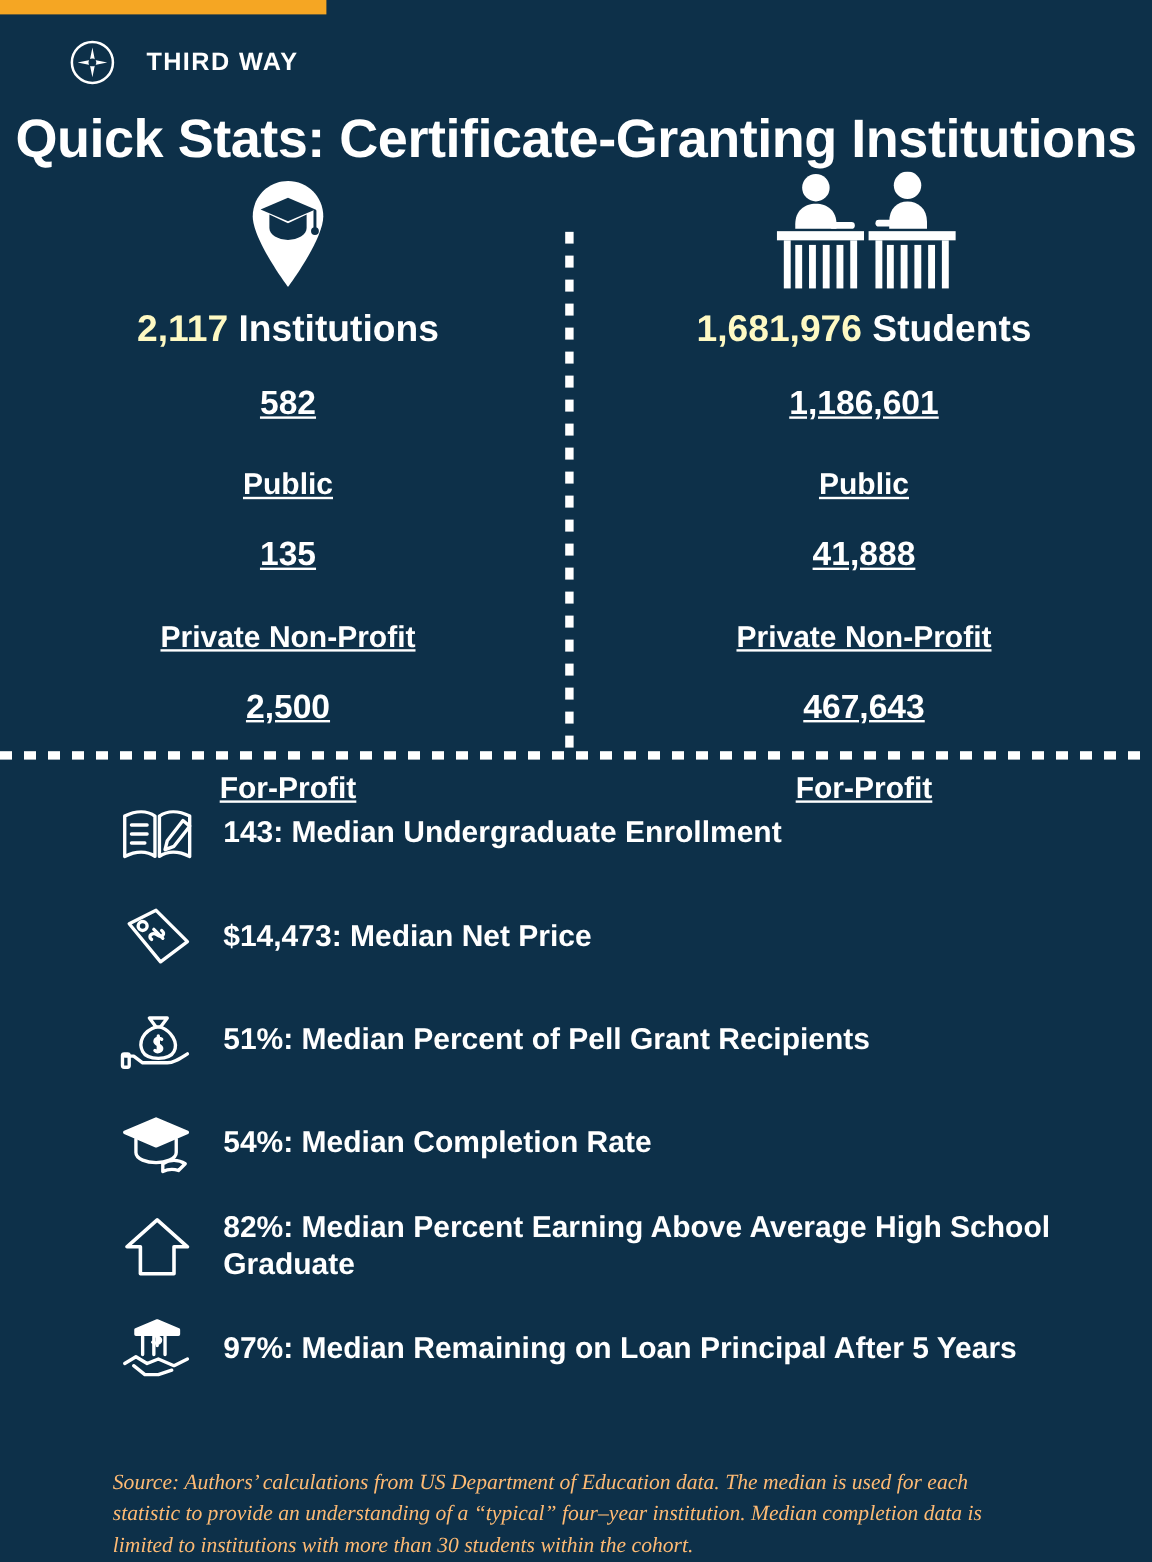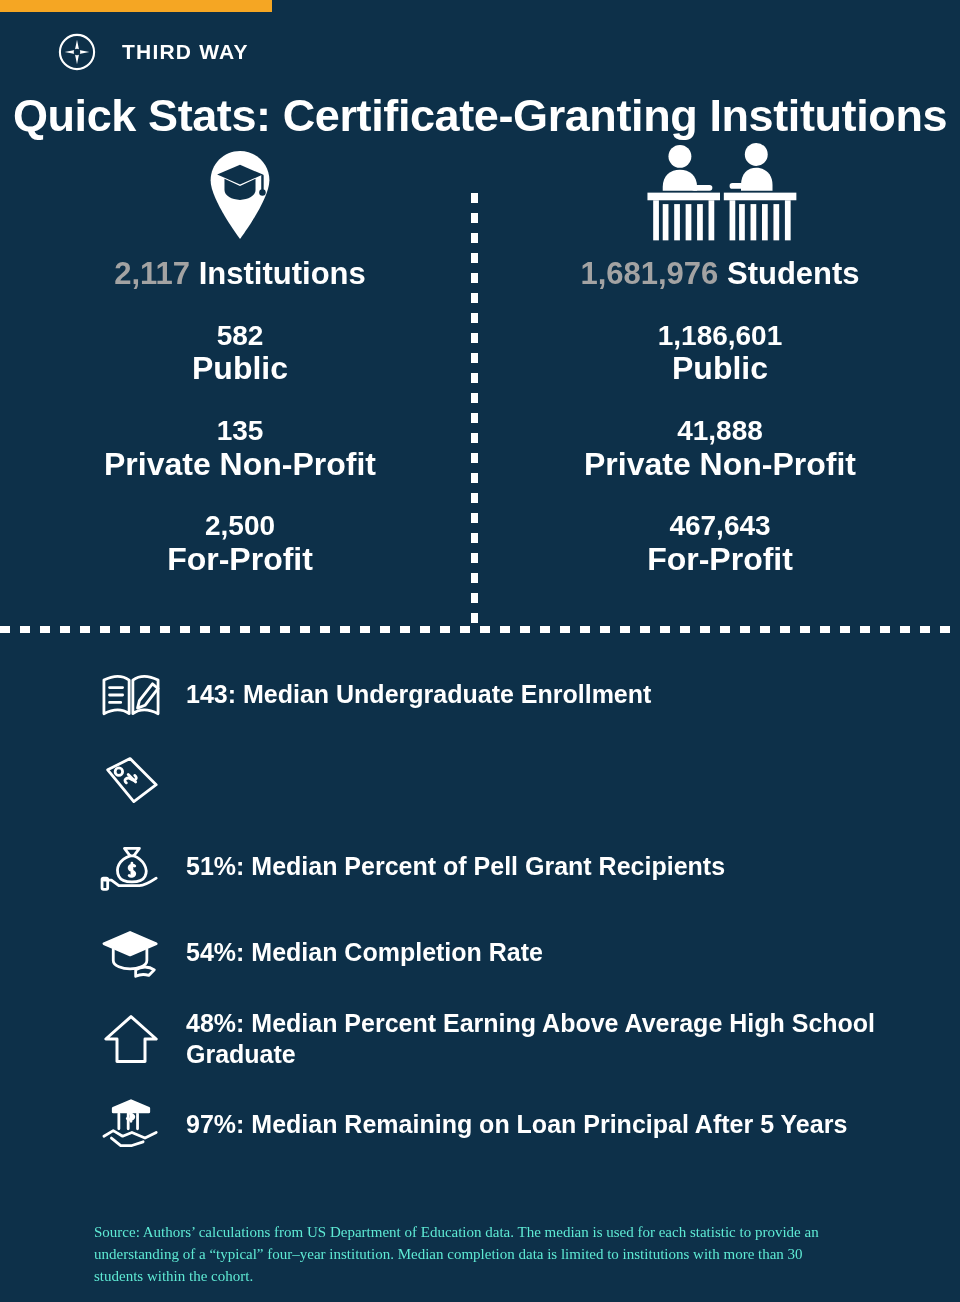"2,117" .col-head .hl { color: #a3a3a3 -> #fef9c3 }
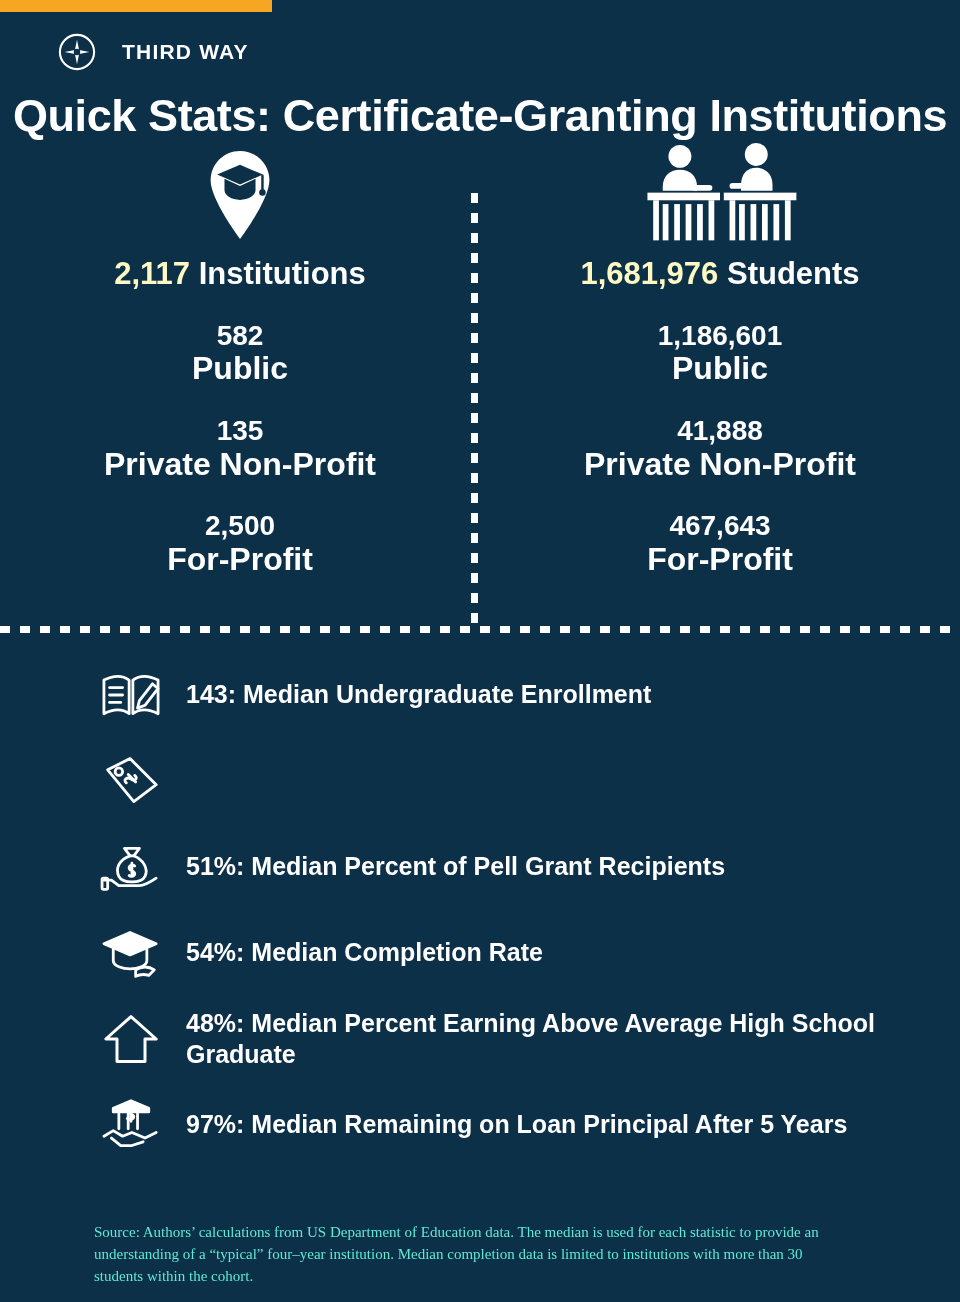"582" .stat { text-decoration: none -> underline }
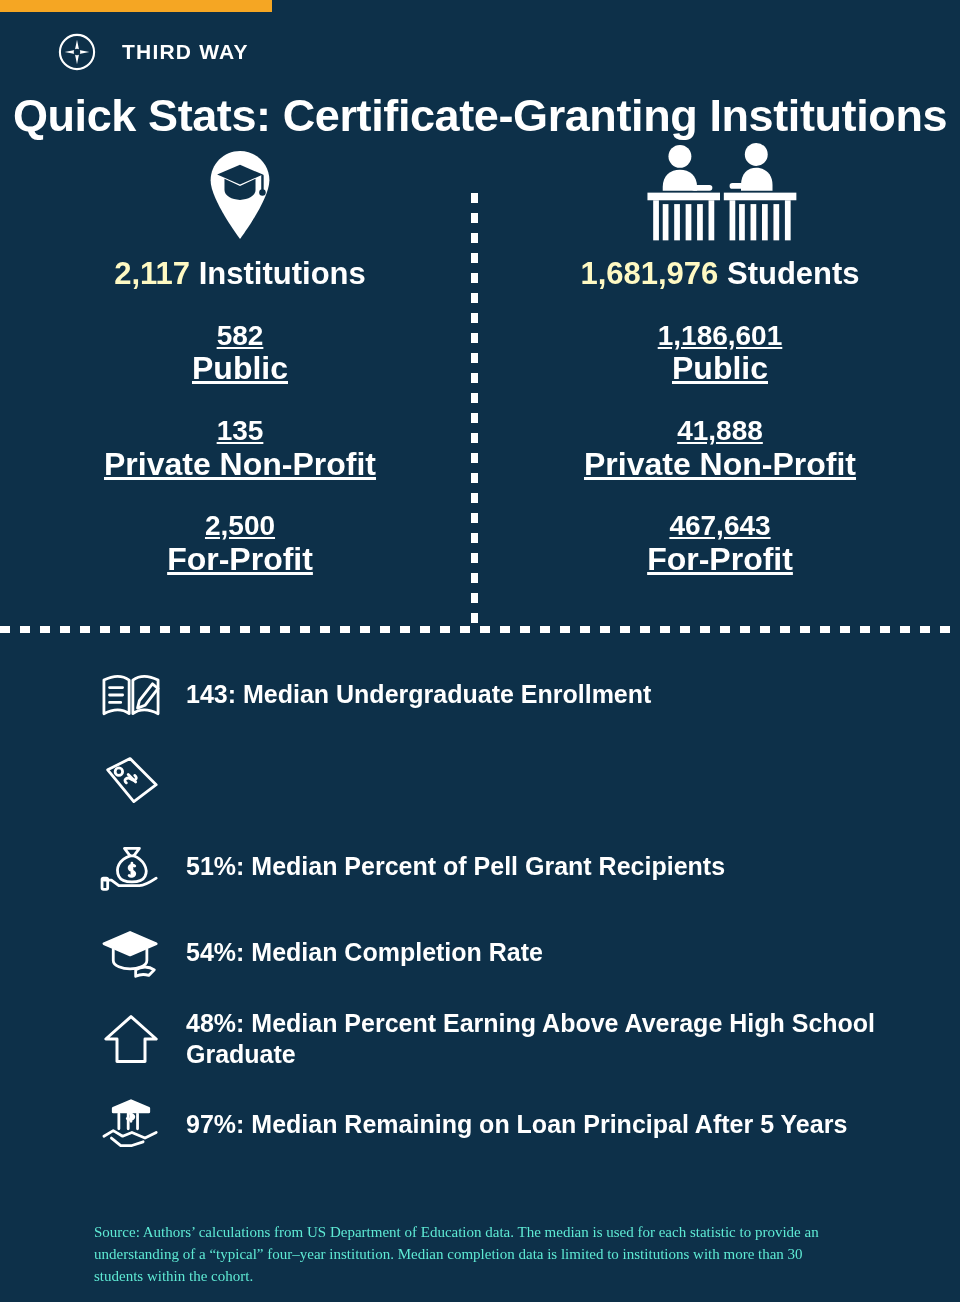"Public" .stat .lbl { font-size: 32px -> 25px; margin-top: none -> 39px }
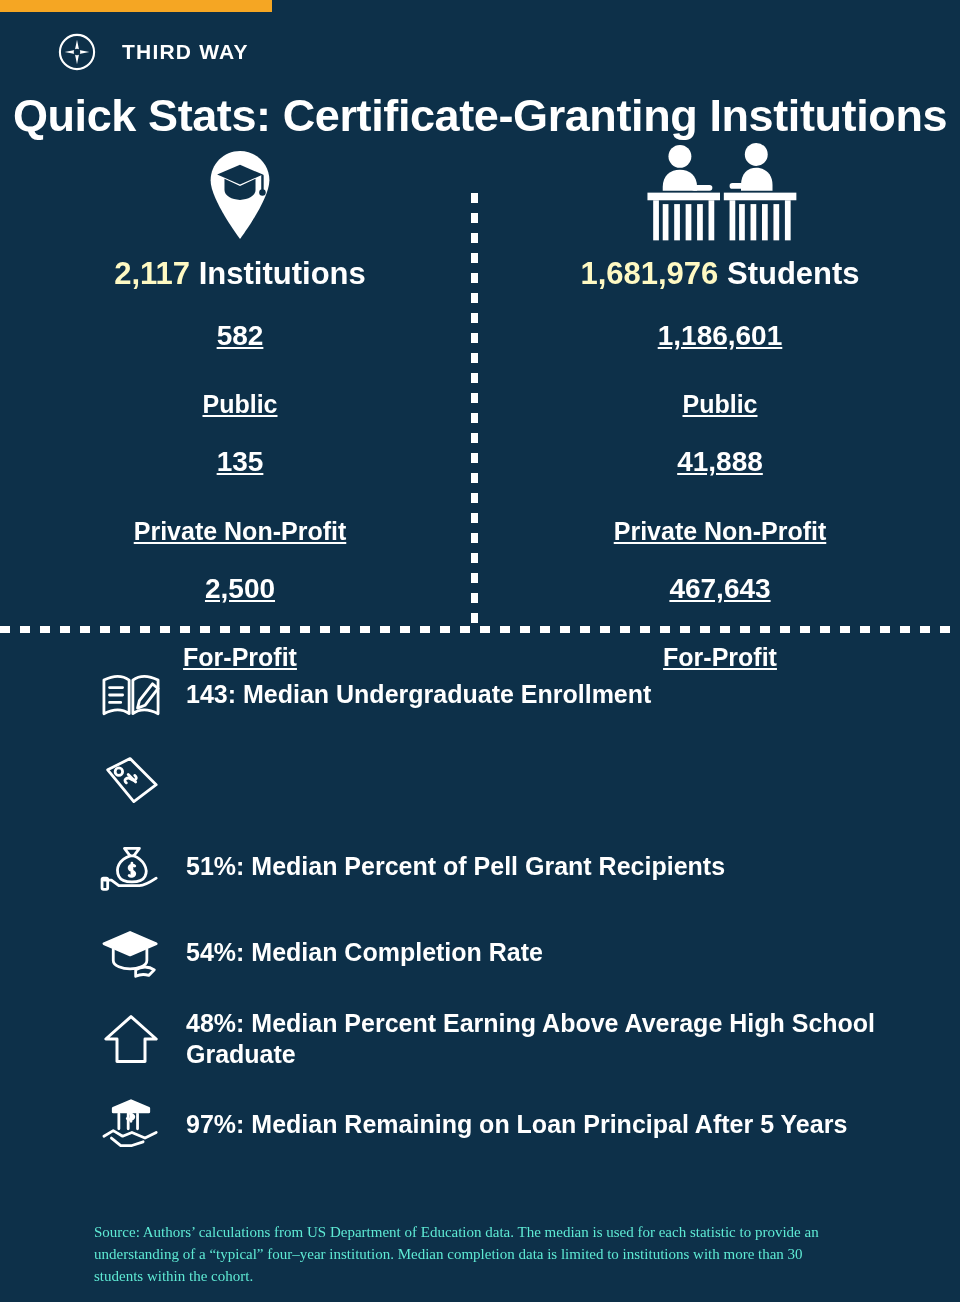"$14,473: Median Net Price" span.metric-text { html: none -> <span>$14,473: Median Net Price</span> }
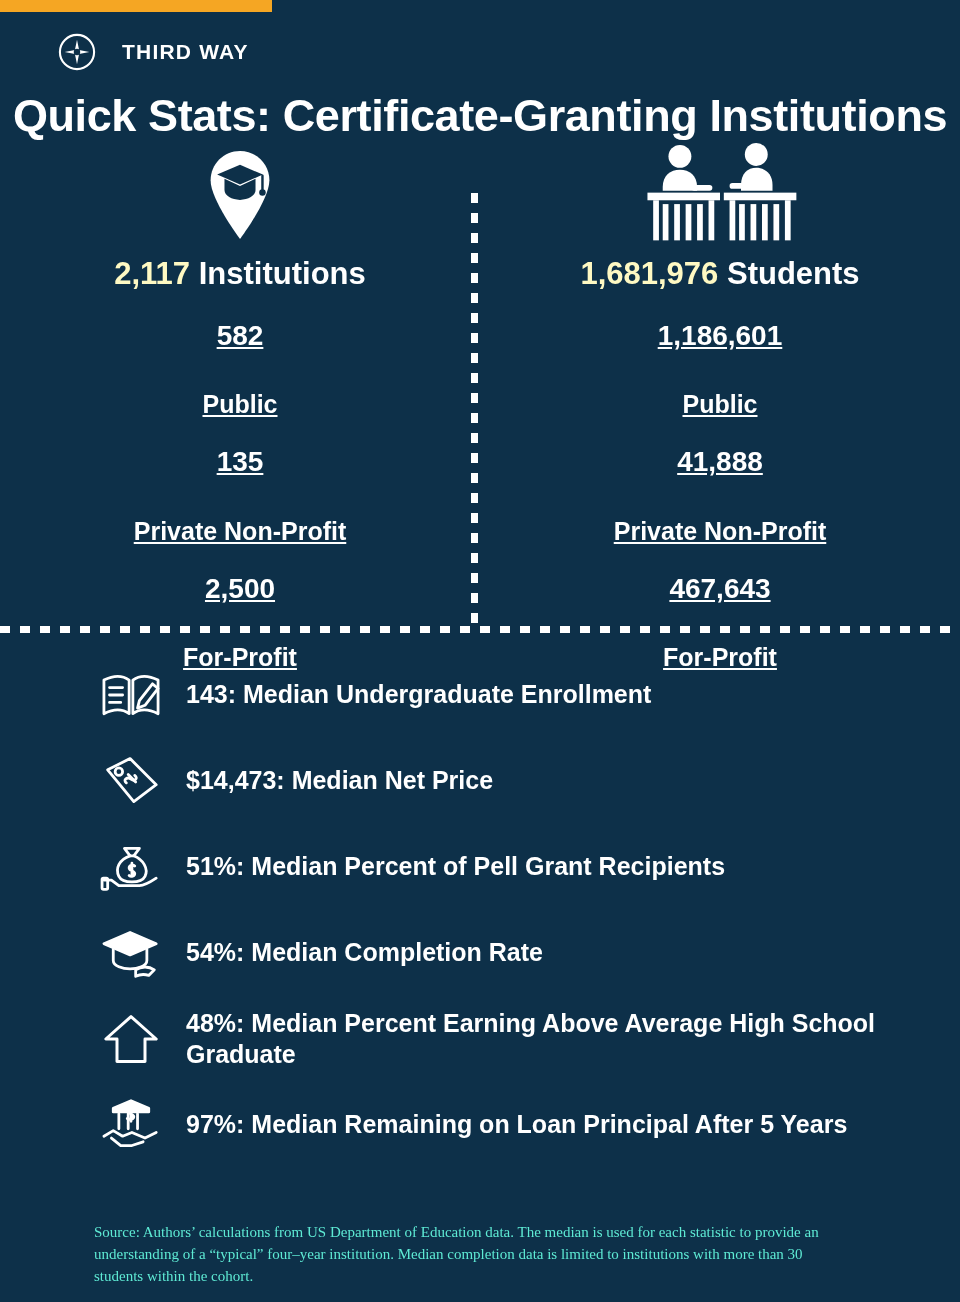"48%: Median Percent Earning Above" span.metric-text { text: 48% -> 82% }
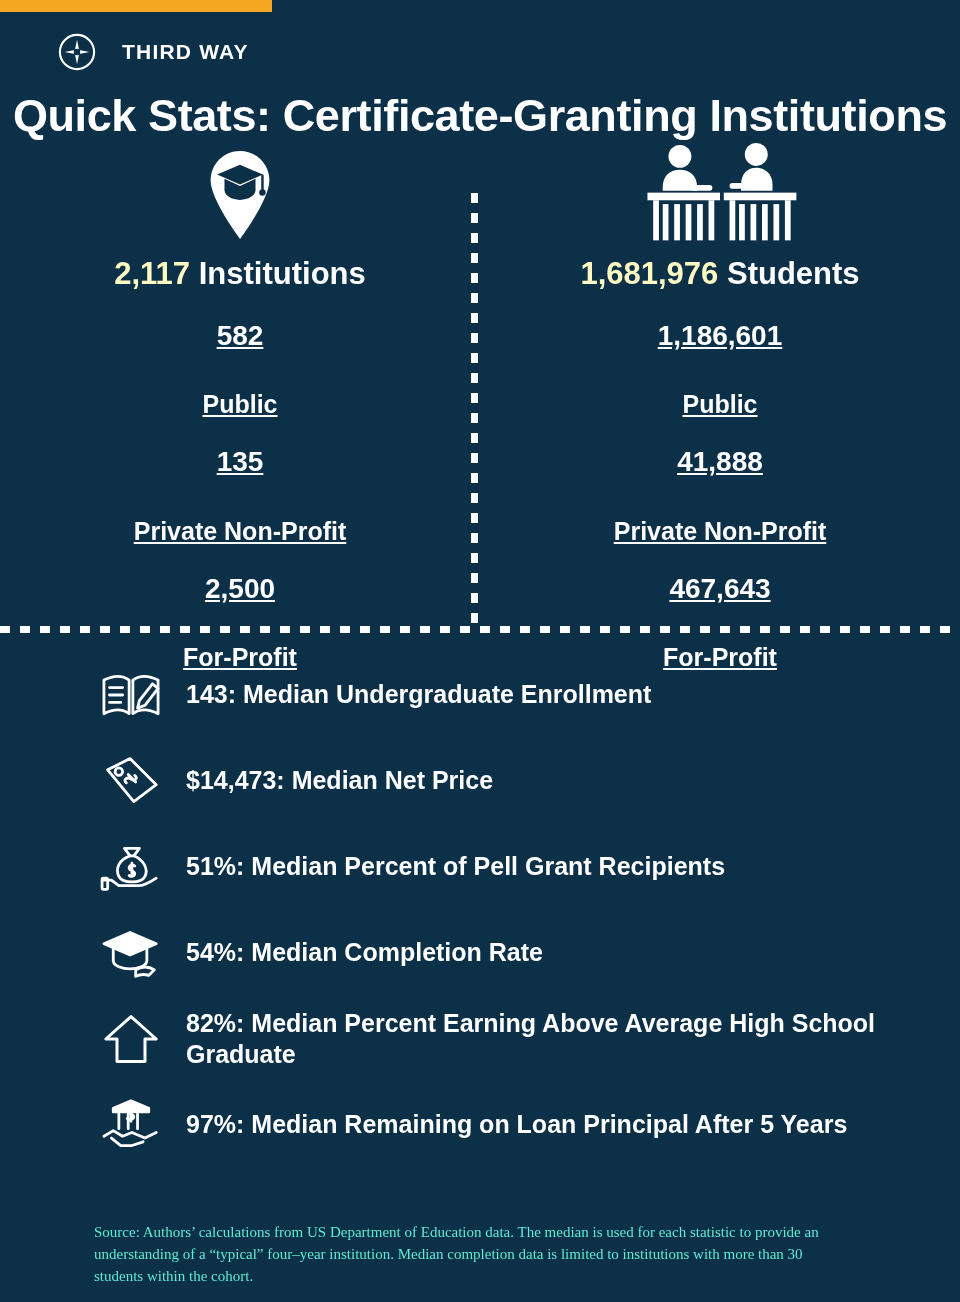"Source: Authors’ calculations from US" .source { color: #5eead4 -> #fdba74; font-size: 15px -> 18px; font-style: none -> italic }
